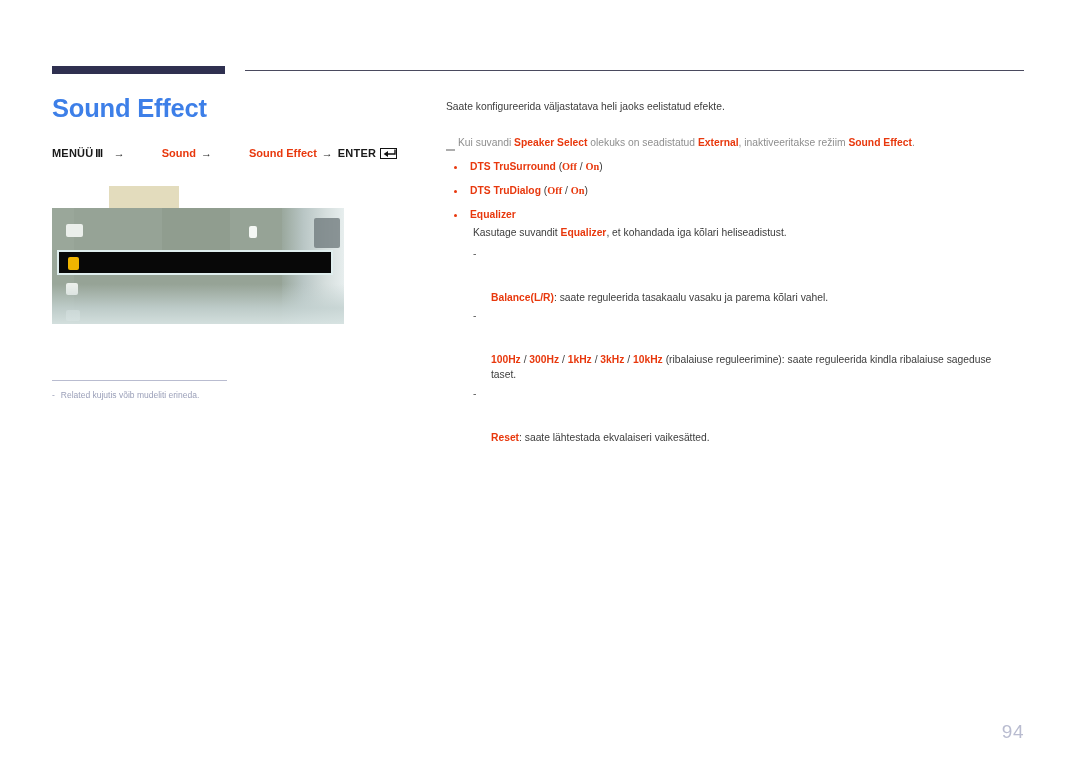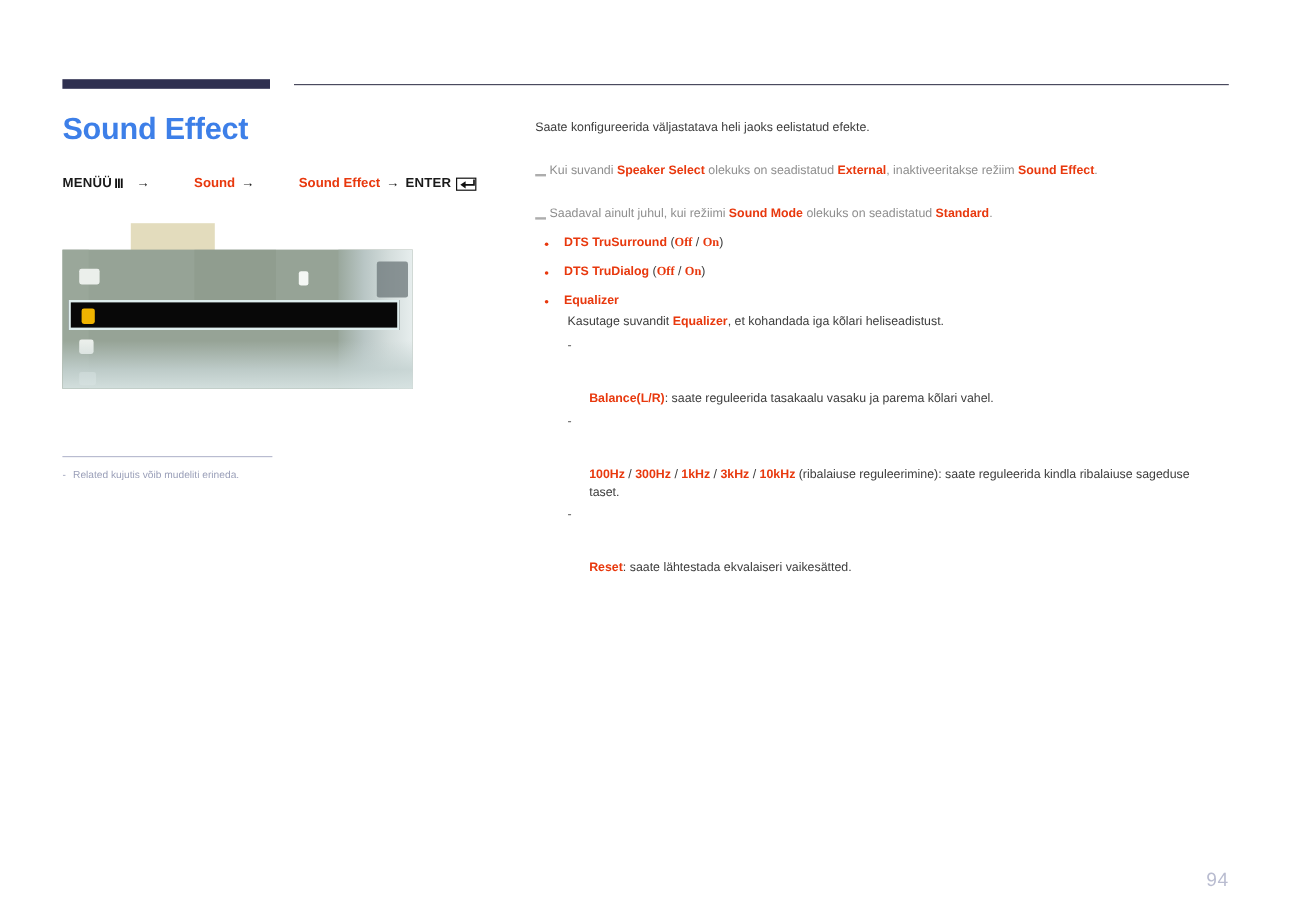"Kui suvandi Speaker Select olekuks" .note { align-items: center -> flex-end }
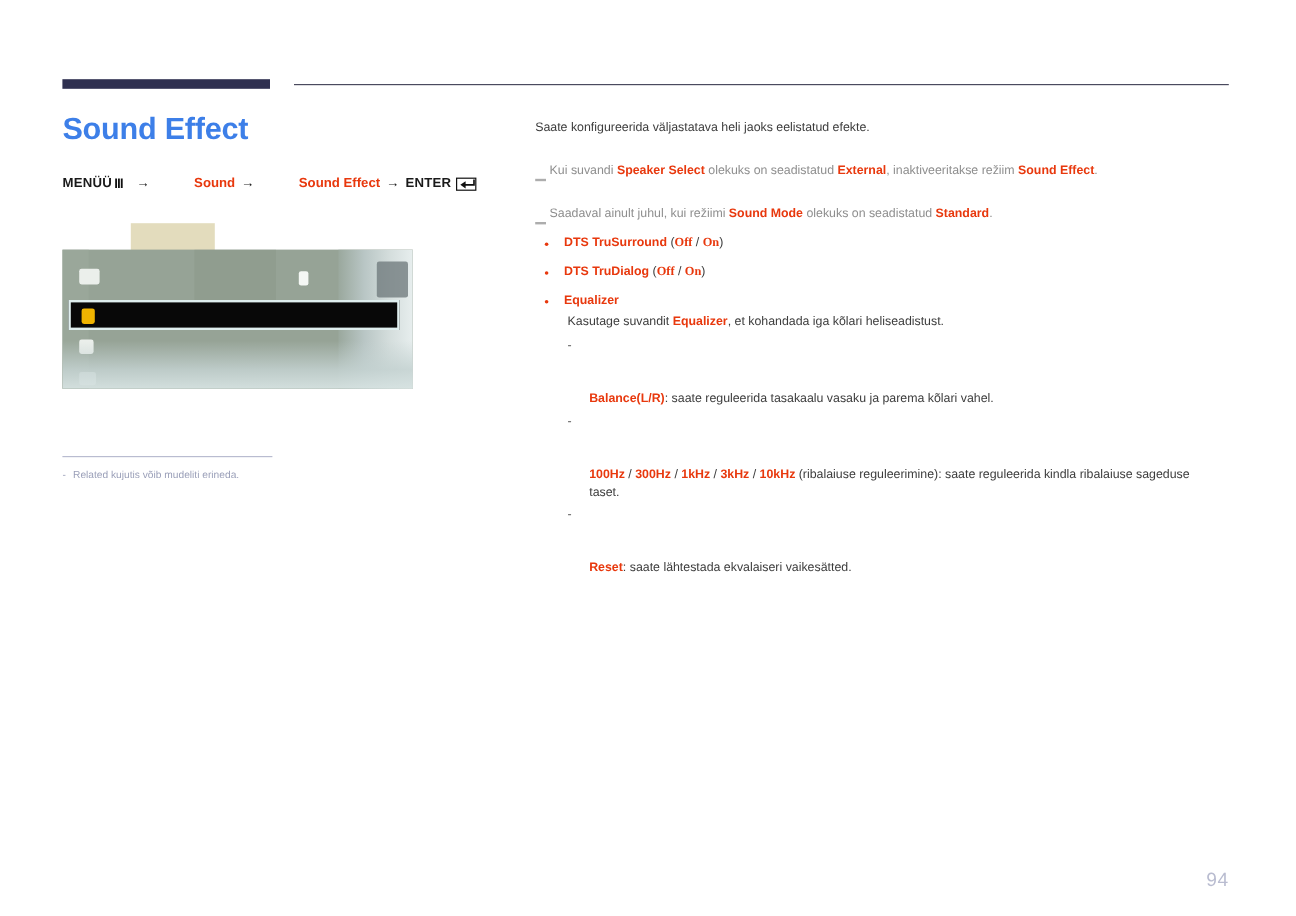"Saadaval ainult juhul, kui režiimi" div.note { html: <div> <span></span> <span><span>Saadaval ainult juhul, kui režiimi </span><span>Sound Mode</span><span> olekuks on seadistatud </span><span>Standard</span><span>.</span></span> </div> -> none }
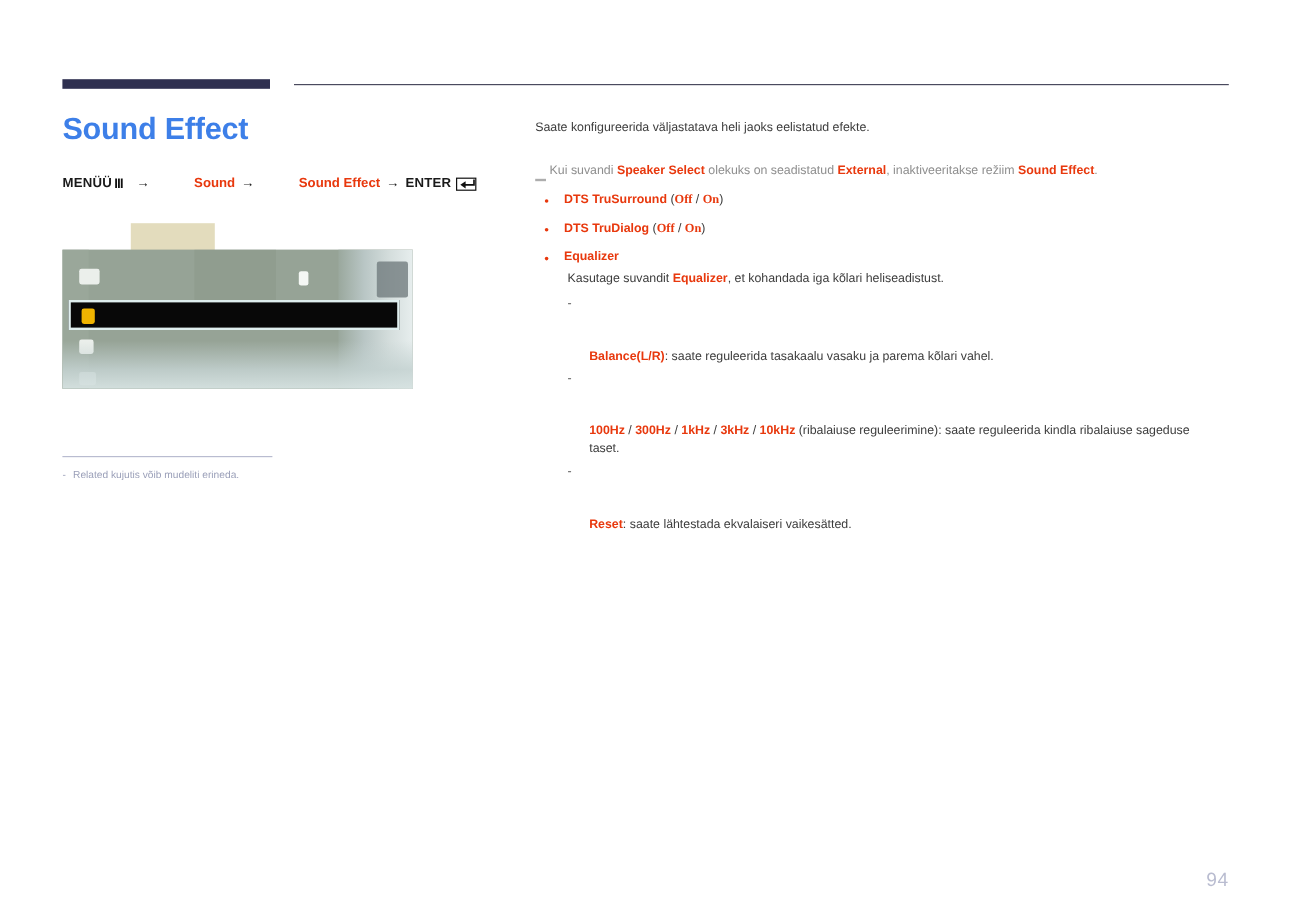"94" .page-number { font-size: 16px -> 19px }
